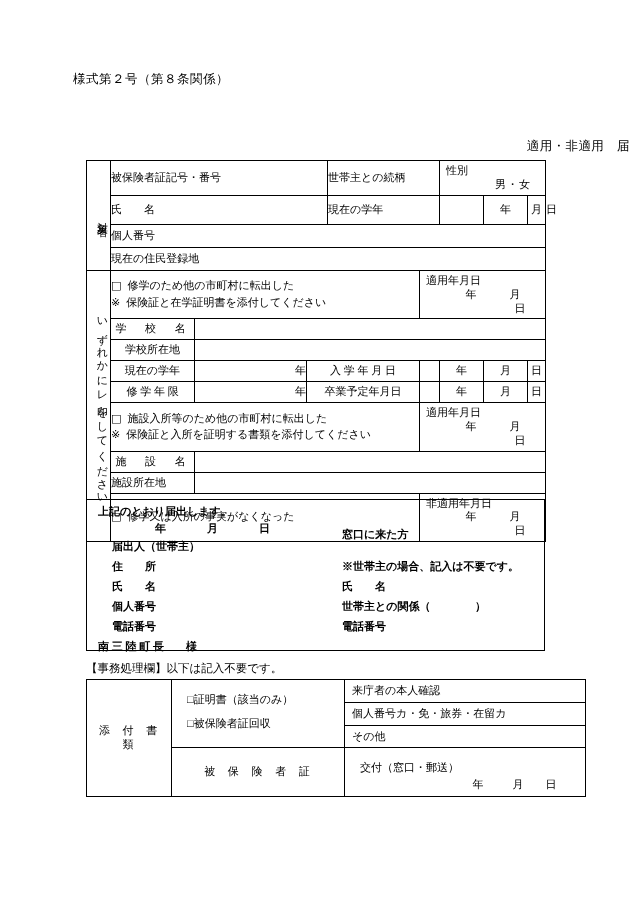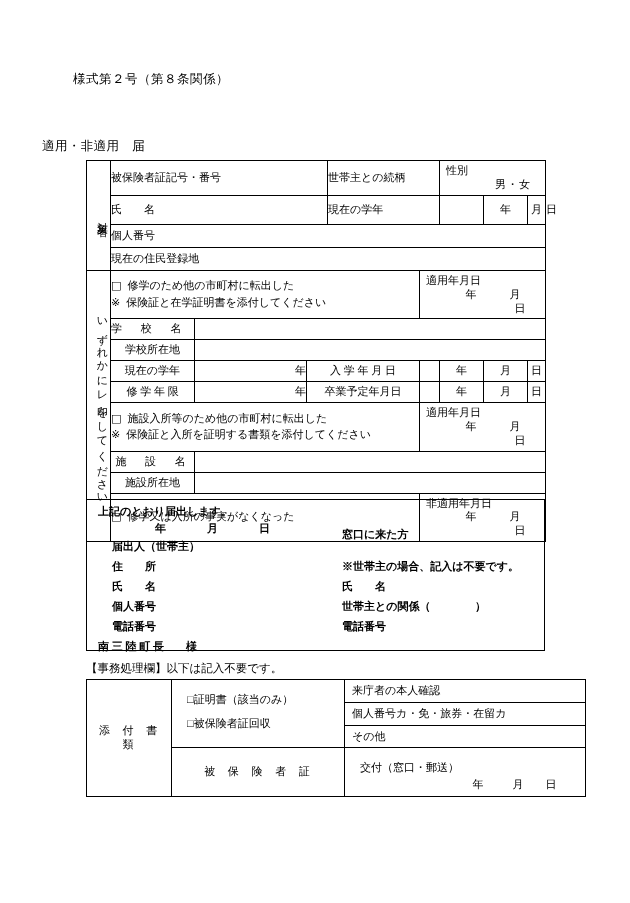"適用・非適用 届" .title2 { text-align: left -> right }
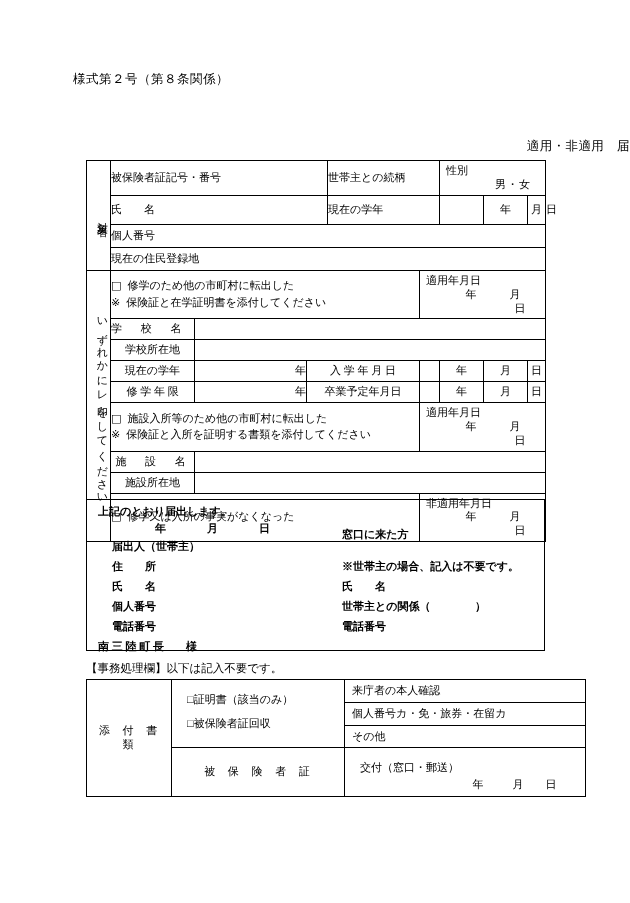"学 校 名" td.cellpad { text-align: none -> center }
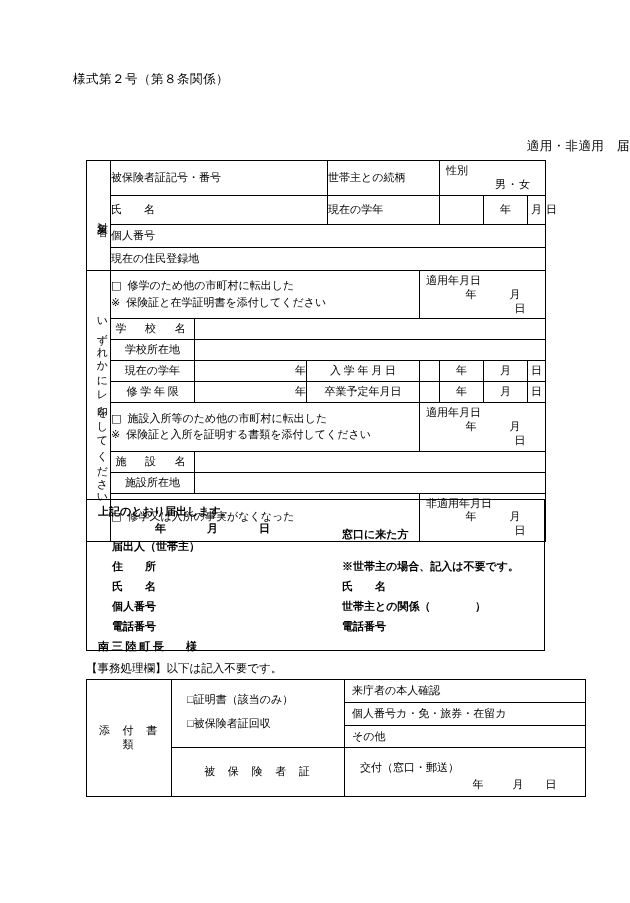"施設所在地" td.cellpad { text-align: center -> left }
